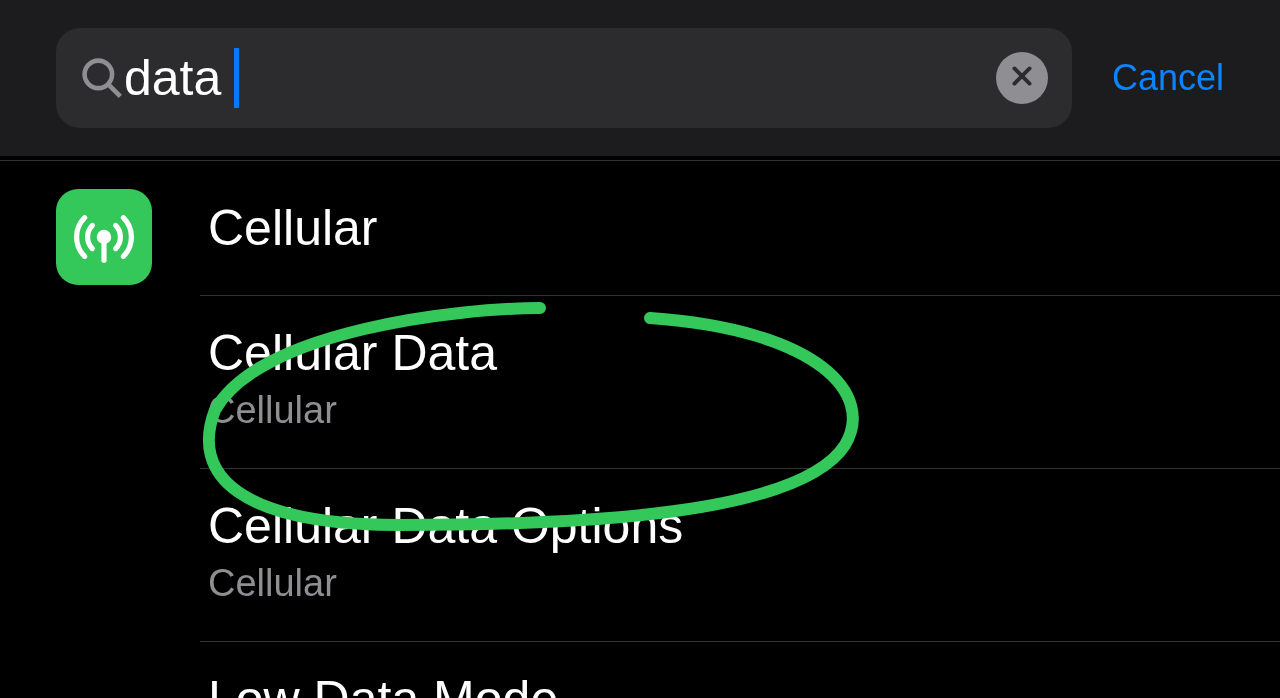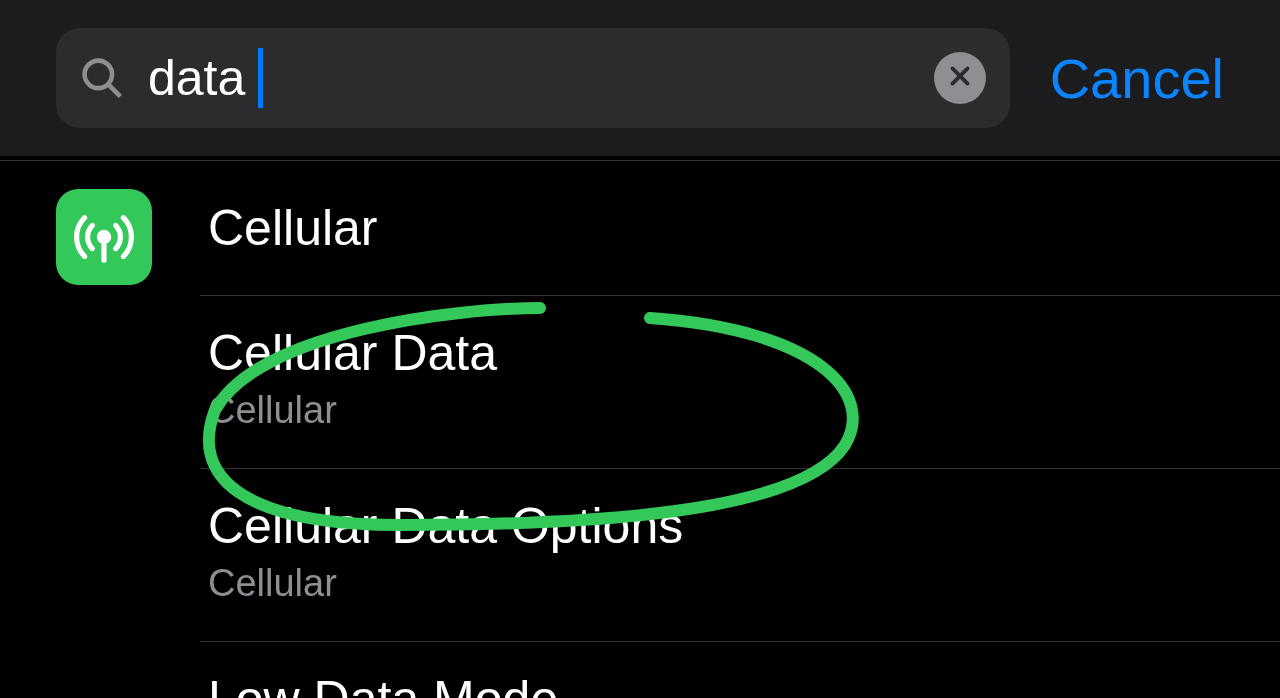"data" .search-field { gap: 24px -> none }
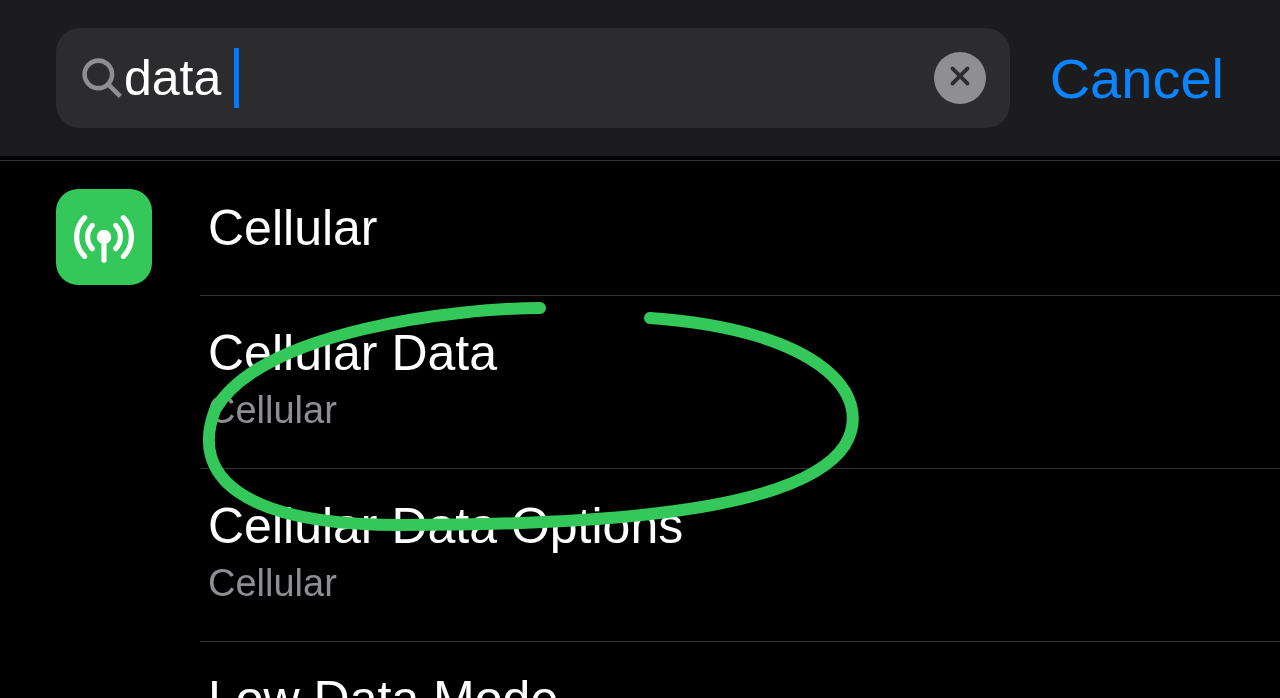"Cancel" .cancel-button { font-size: 56px -> 36px }
